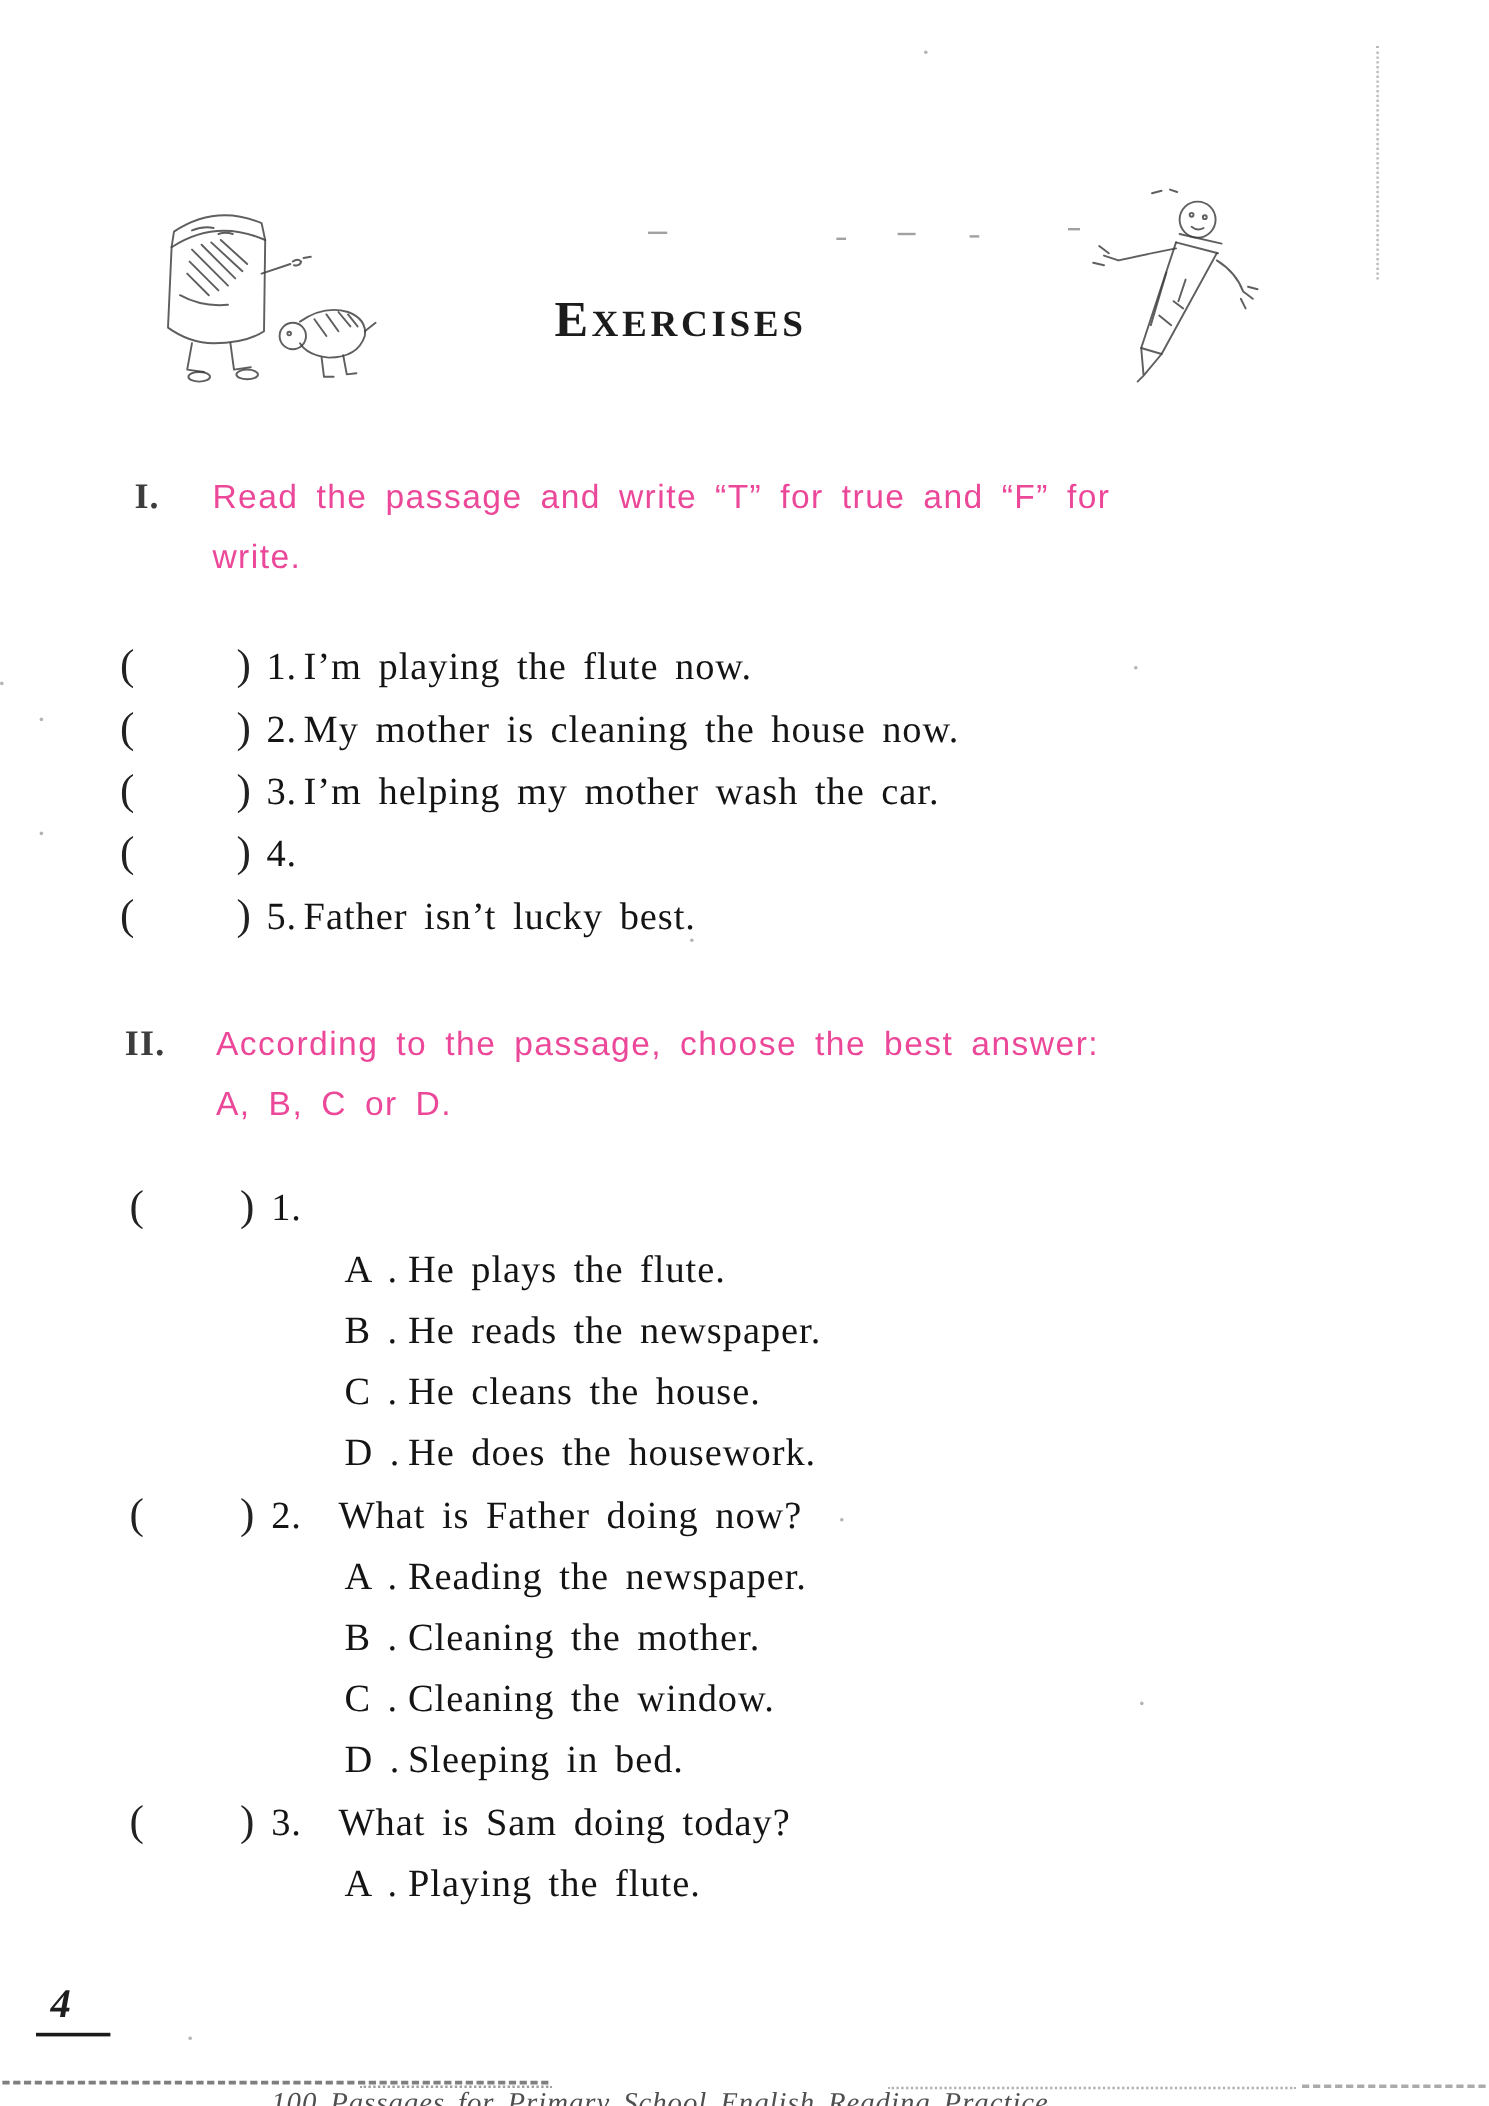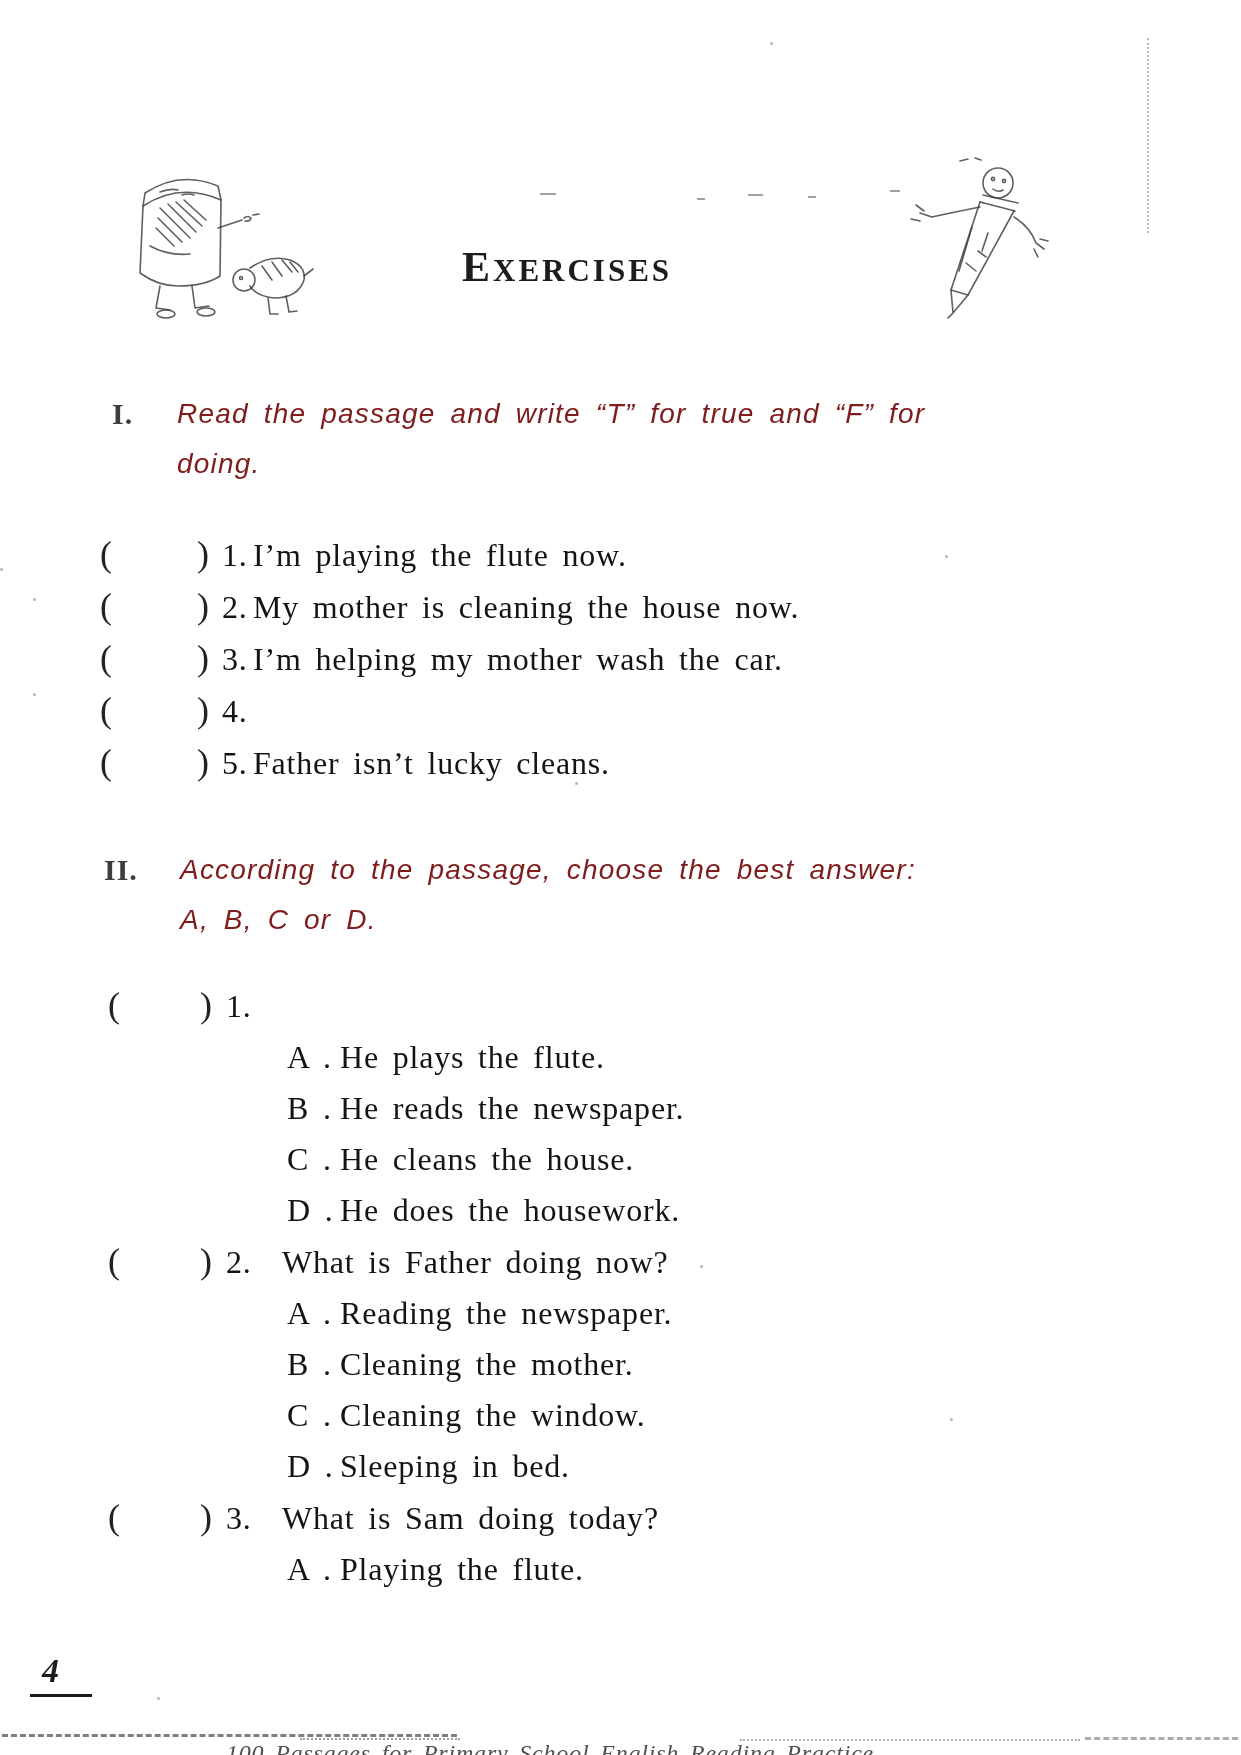"Read the passage and write" .sec-head .instr { color: #7f1d1d -> #ec4899; font-style: italic -> none }
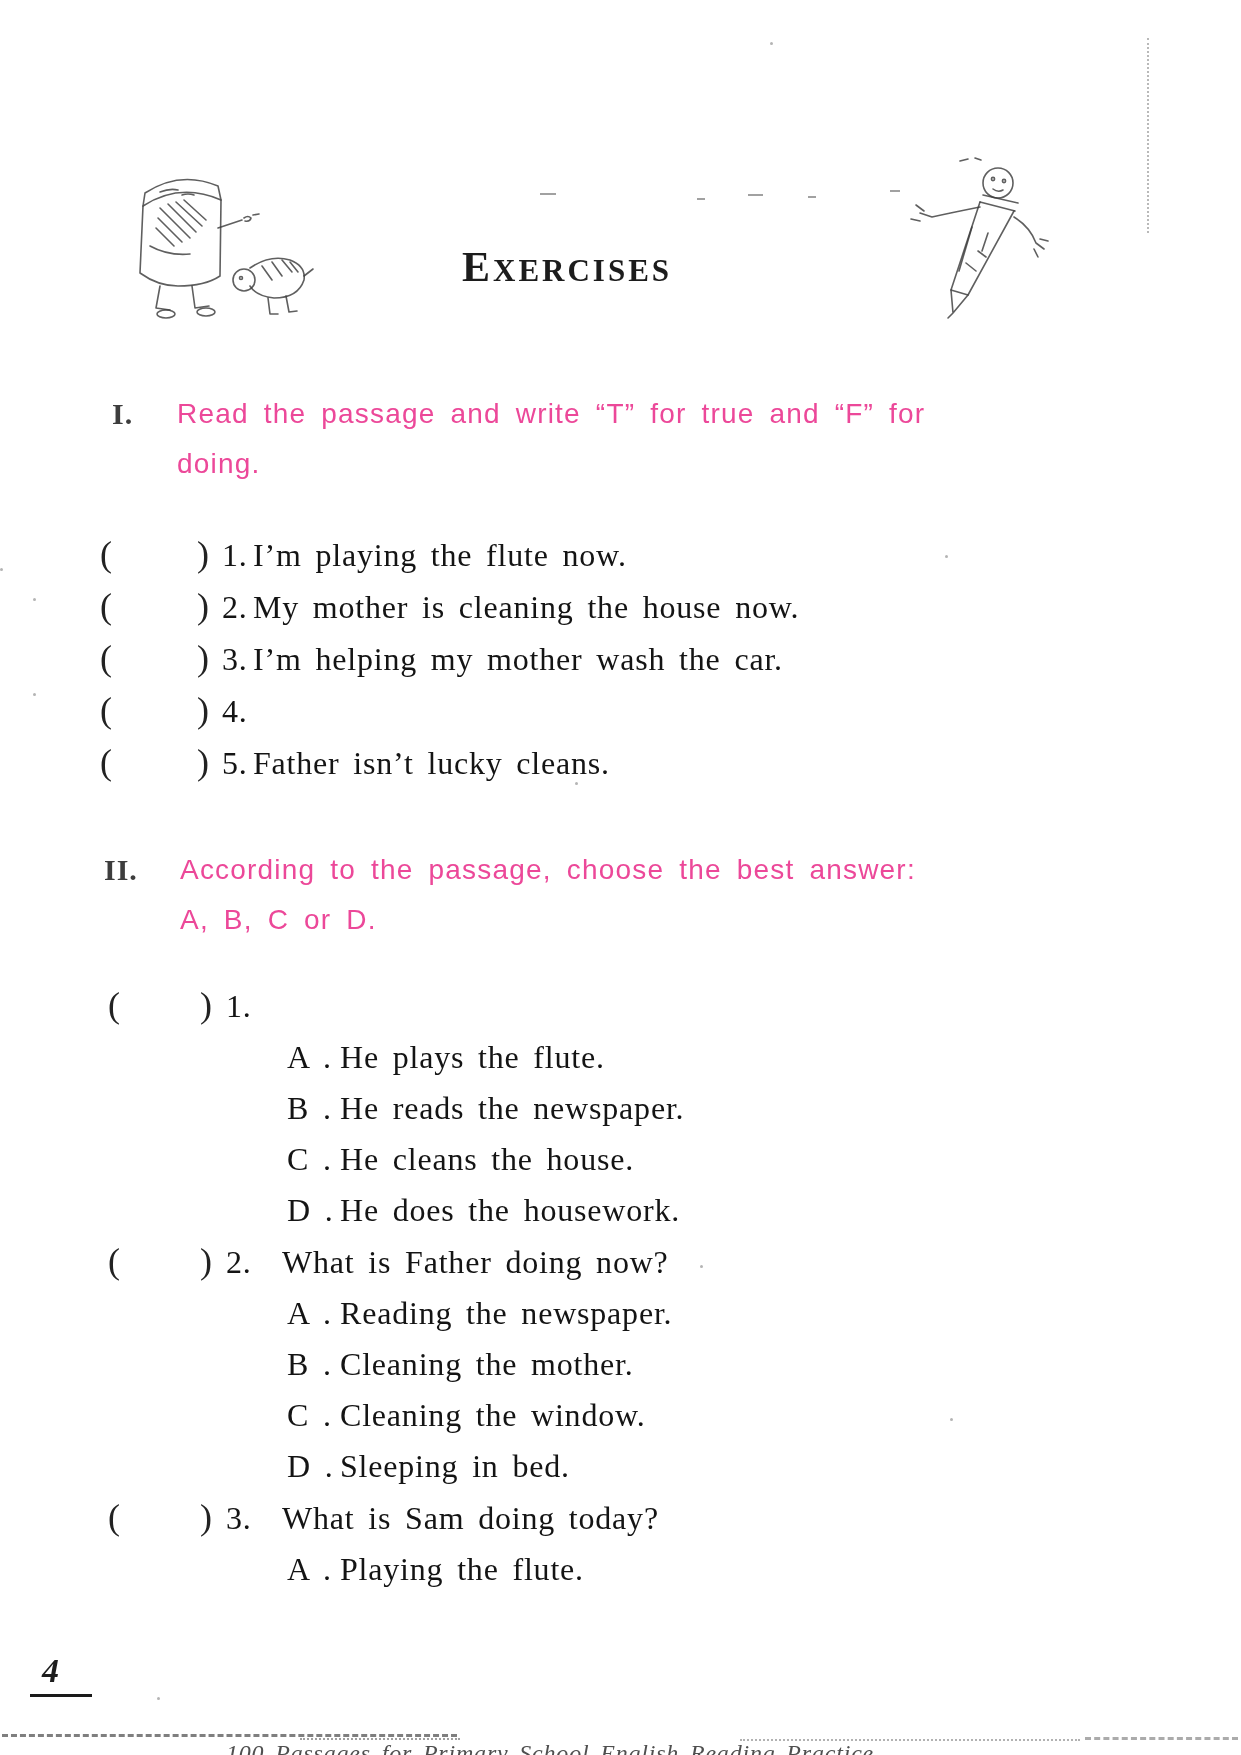"doing." div { text: doing -> write }
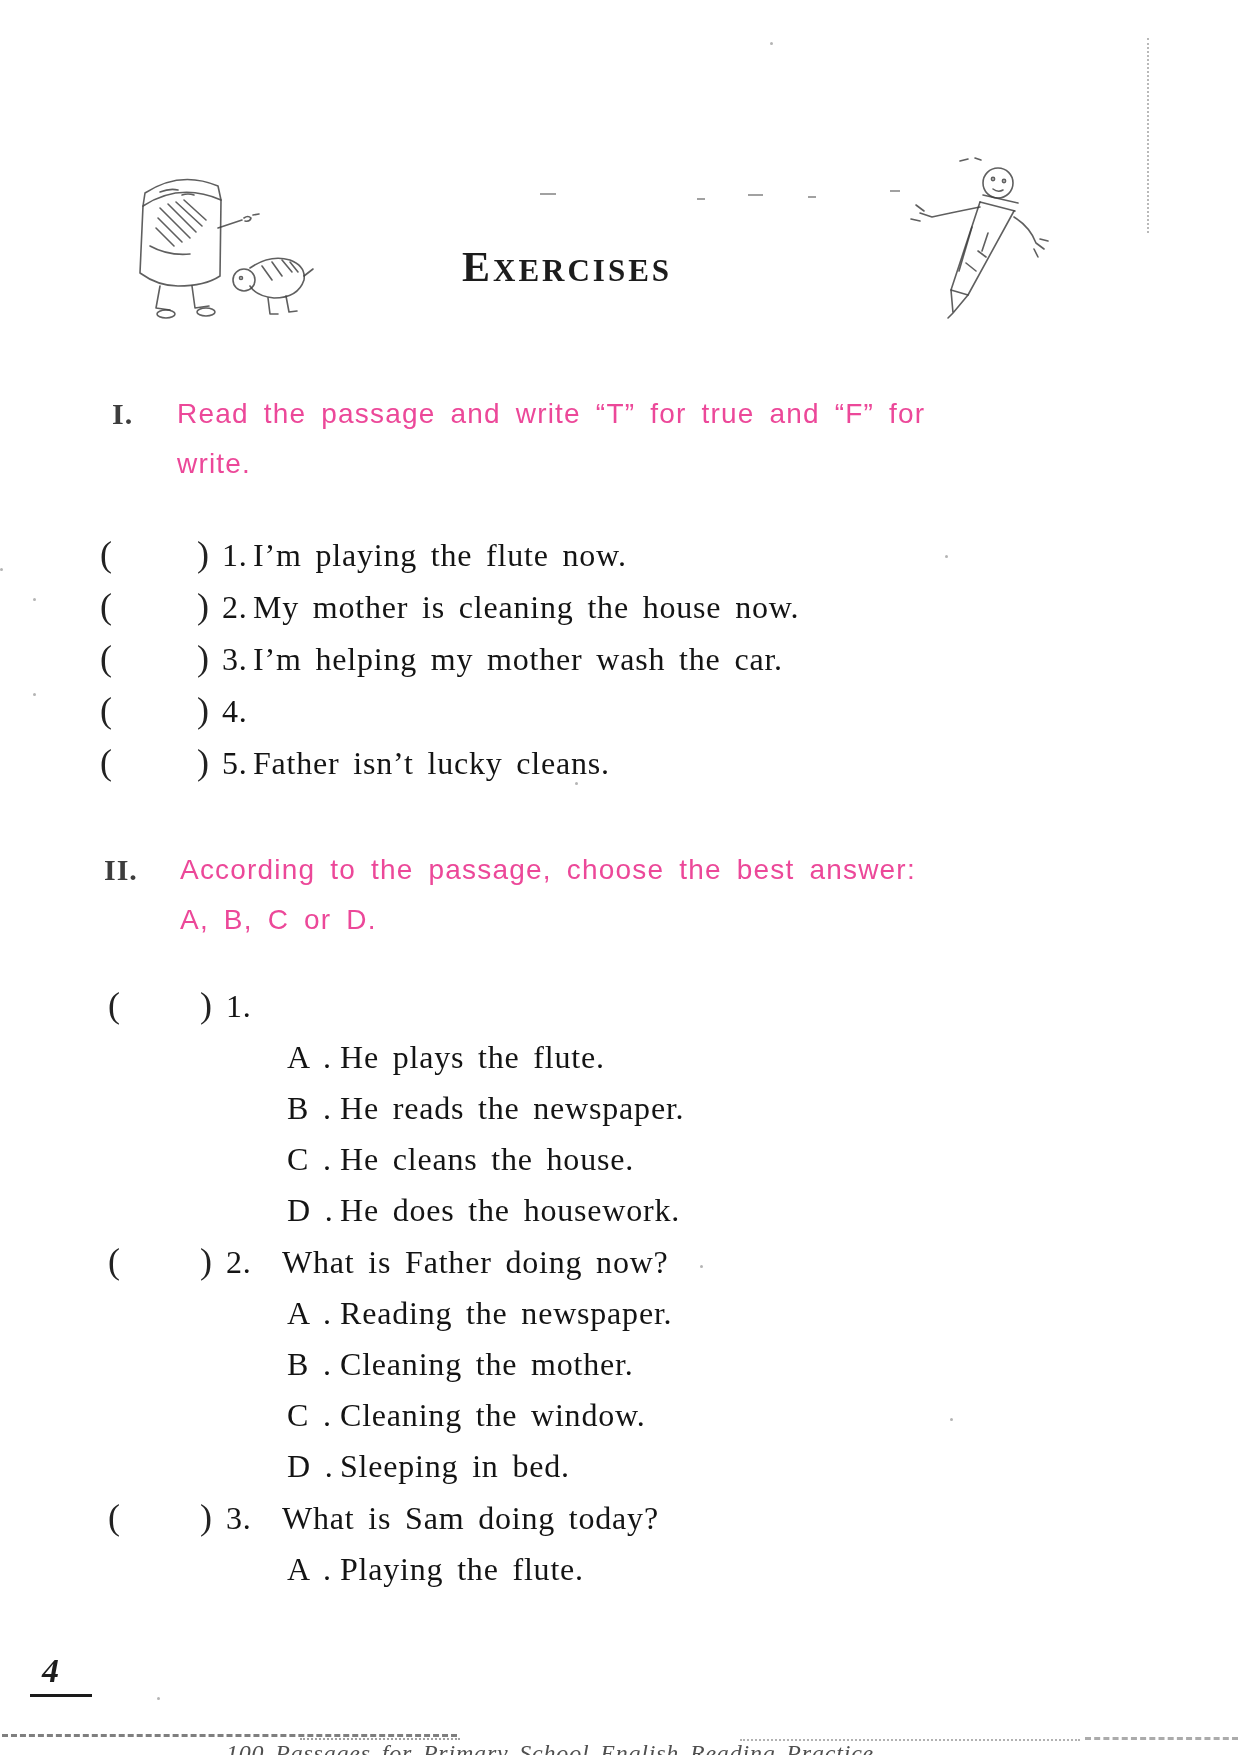"Father isn’t lucky cleans." span.txt { text: cleans -> best }
